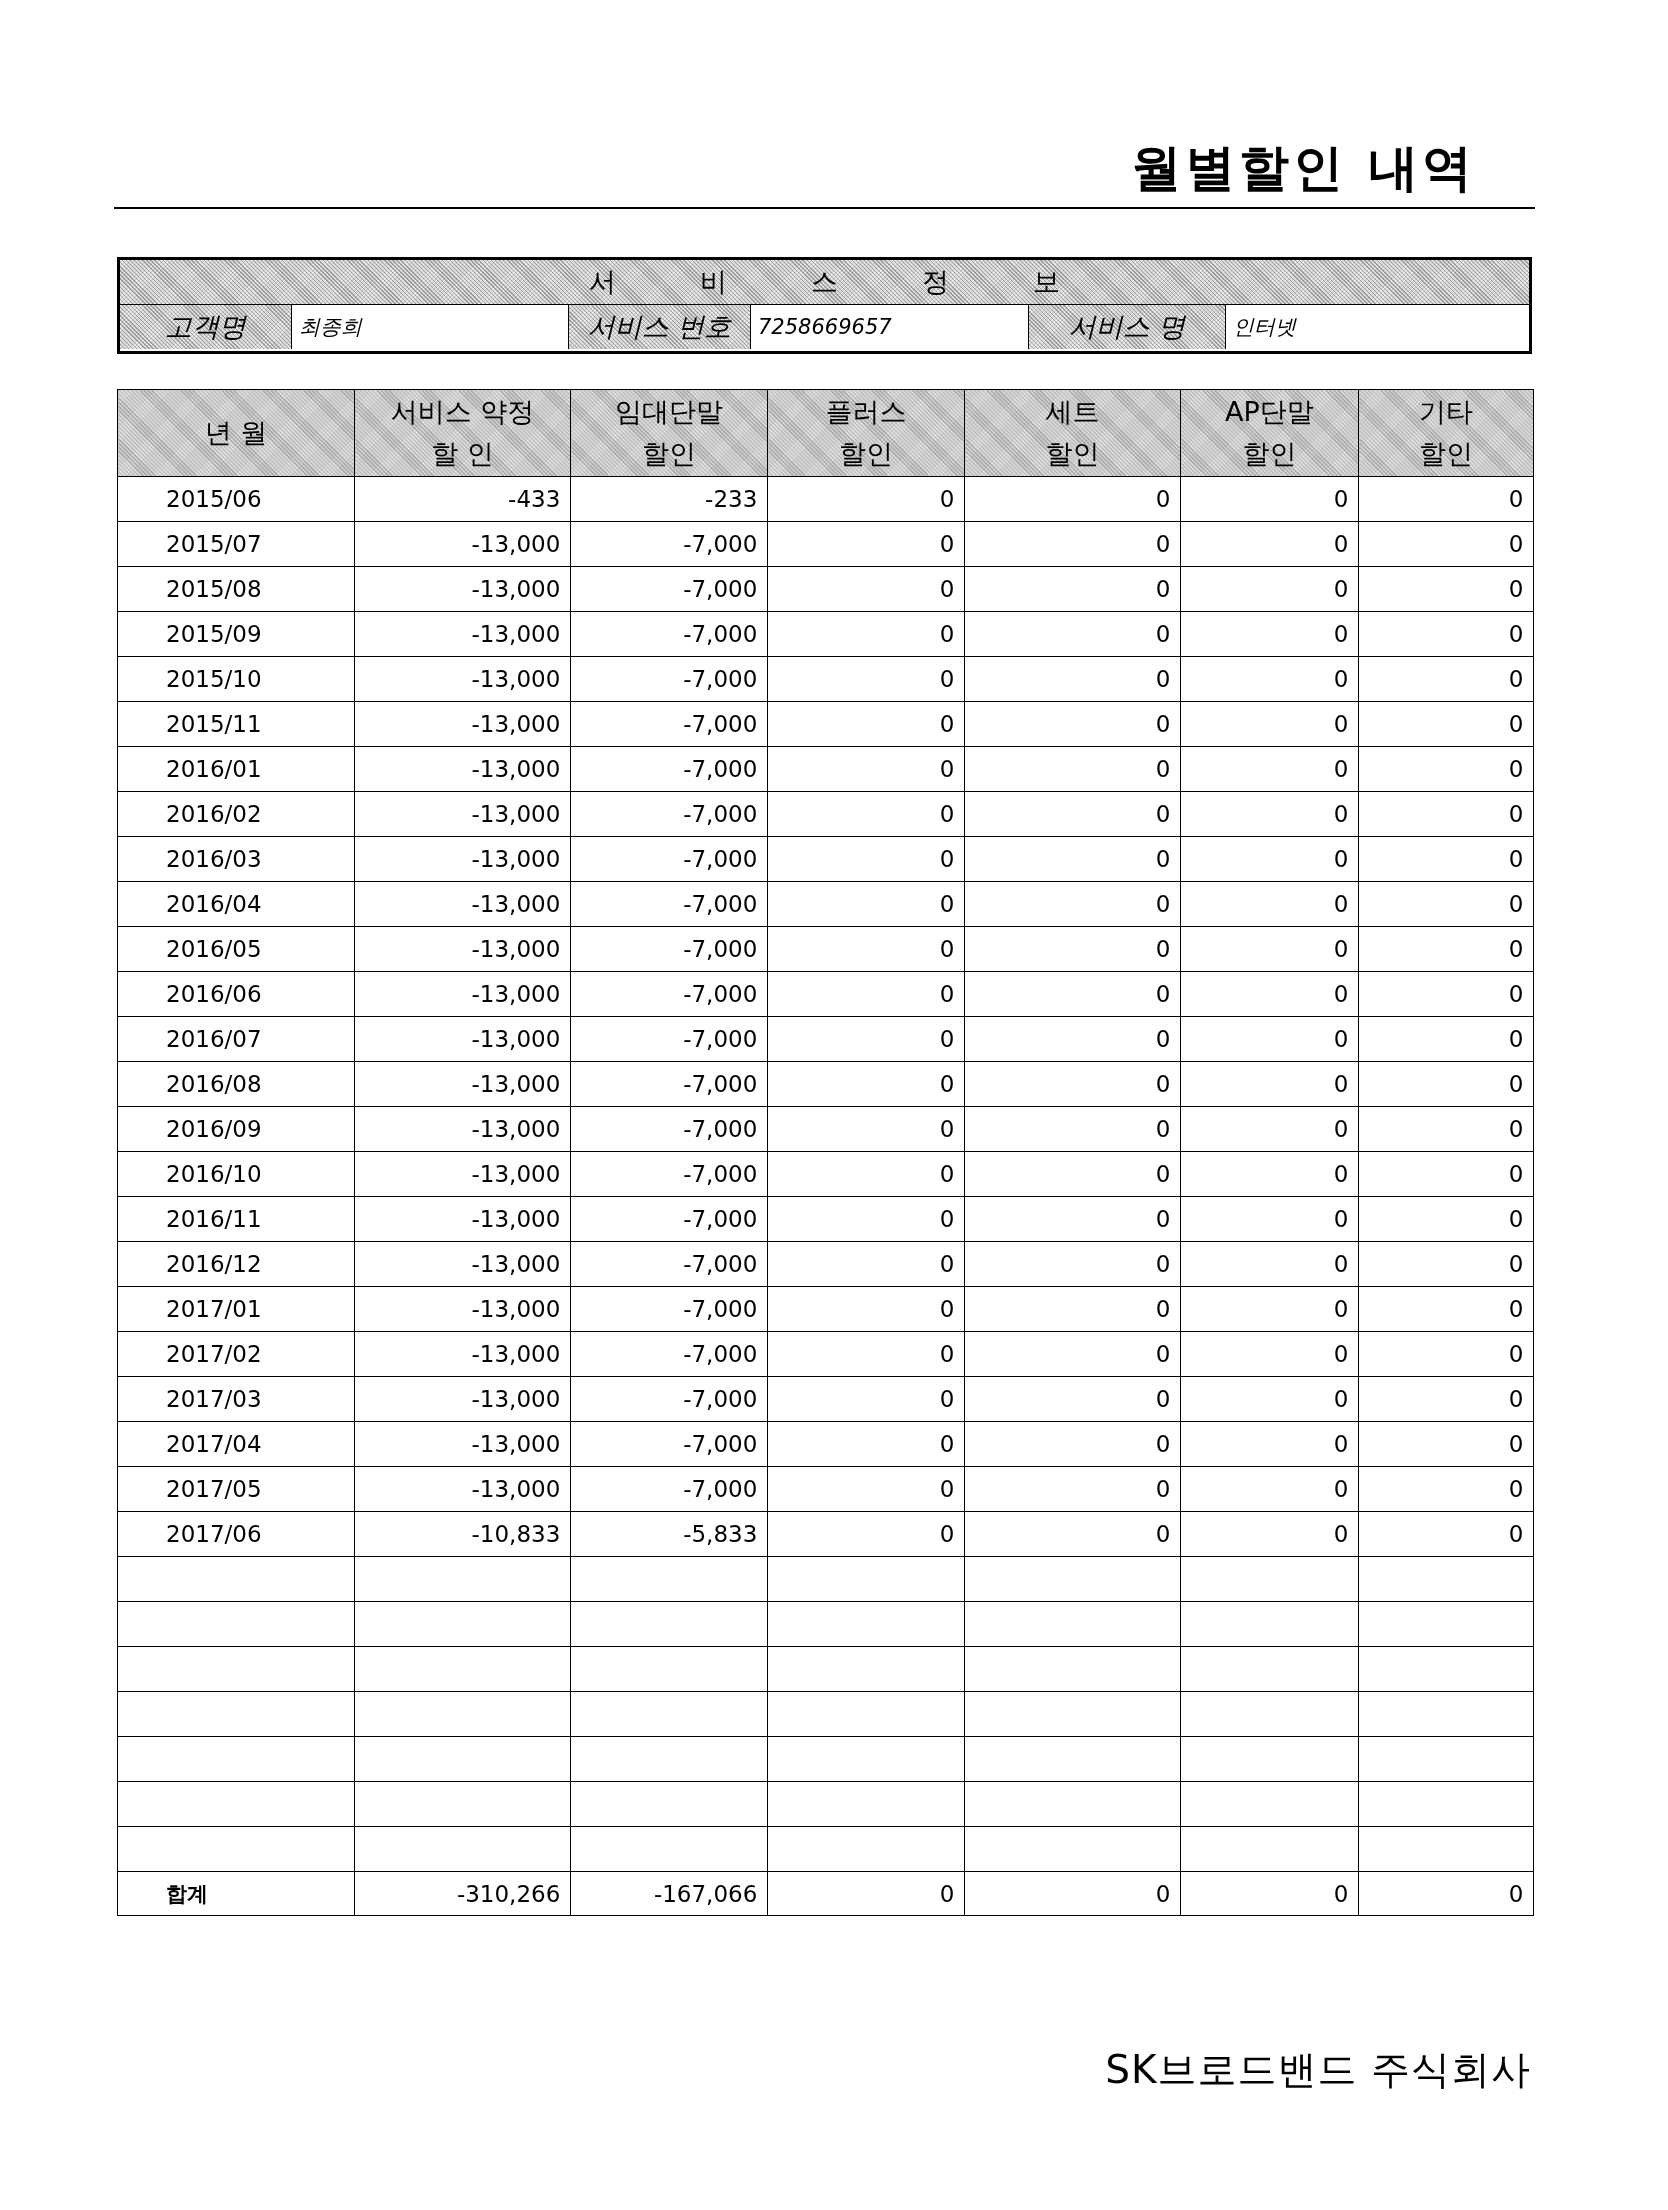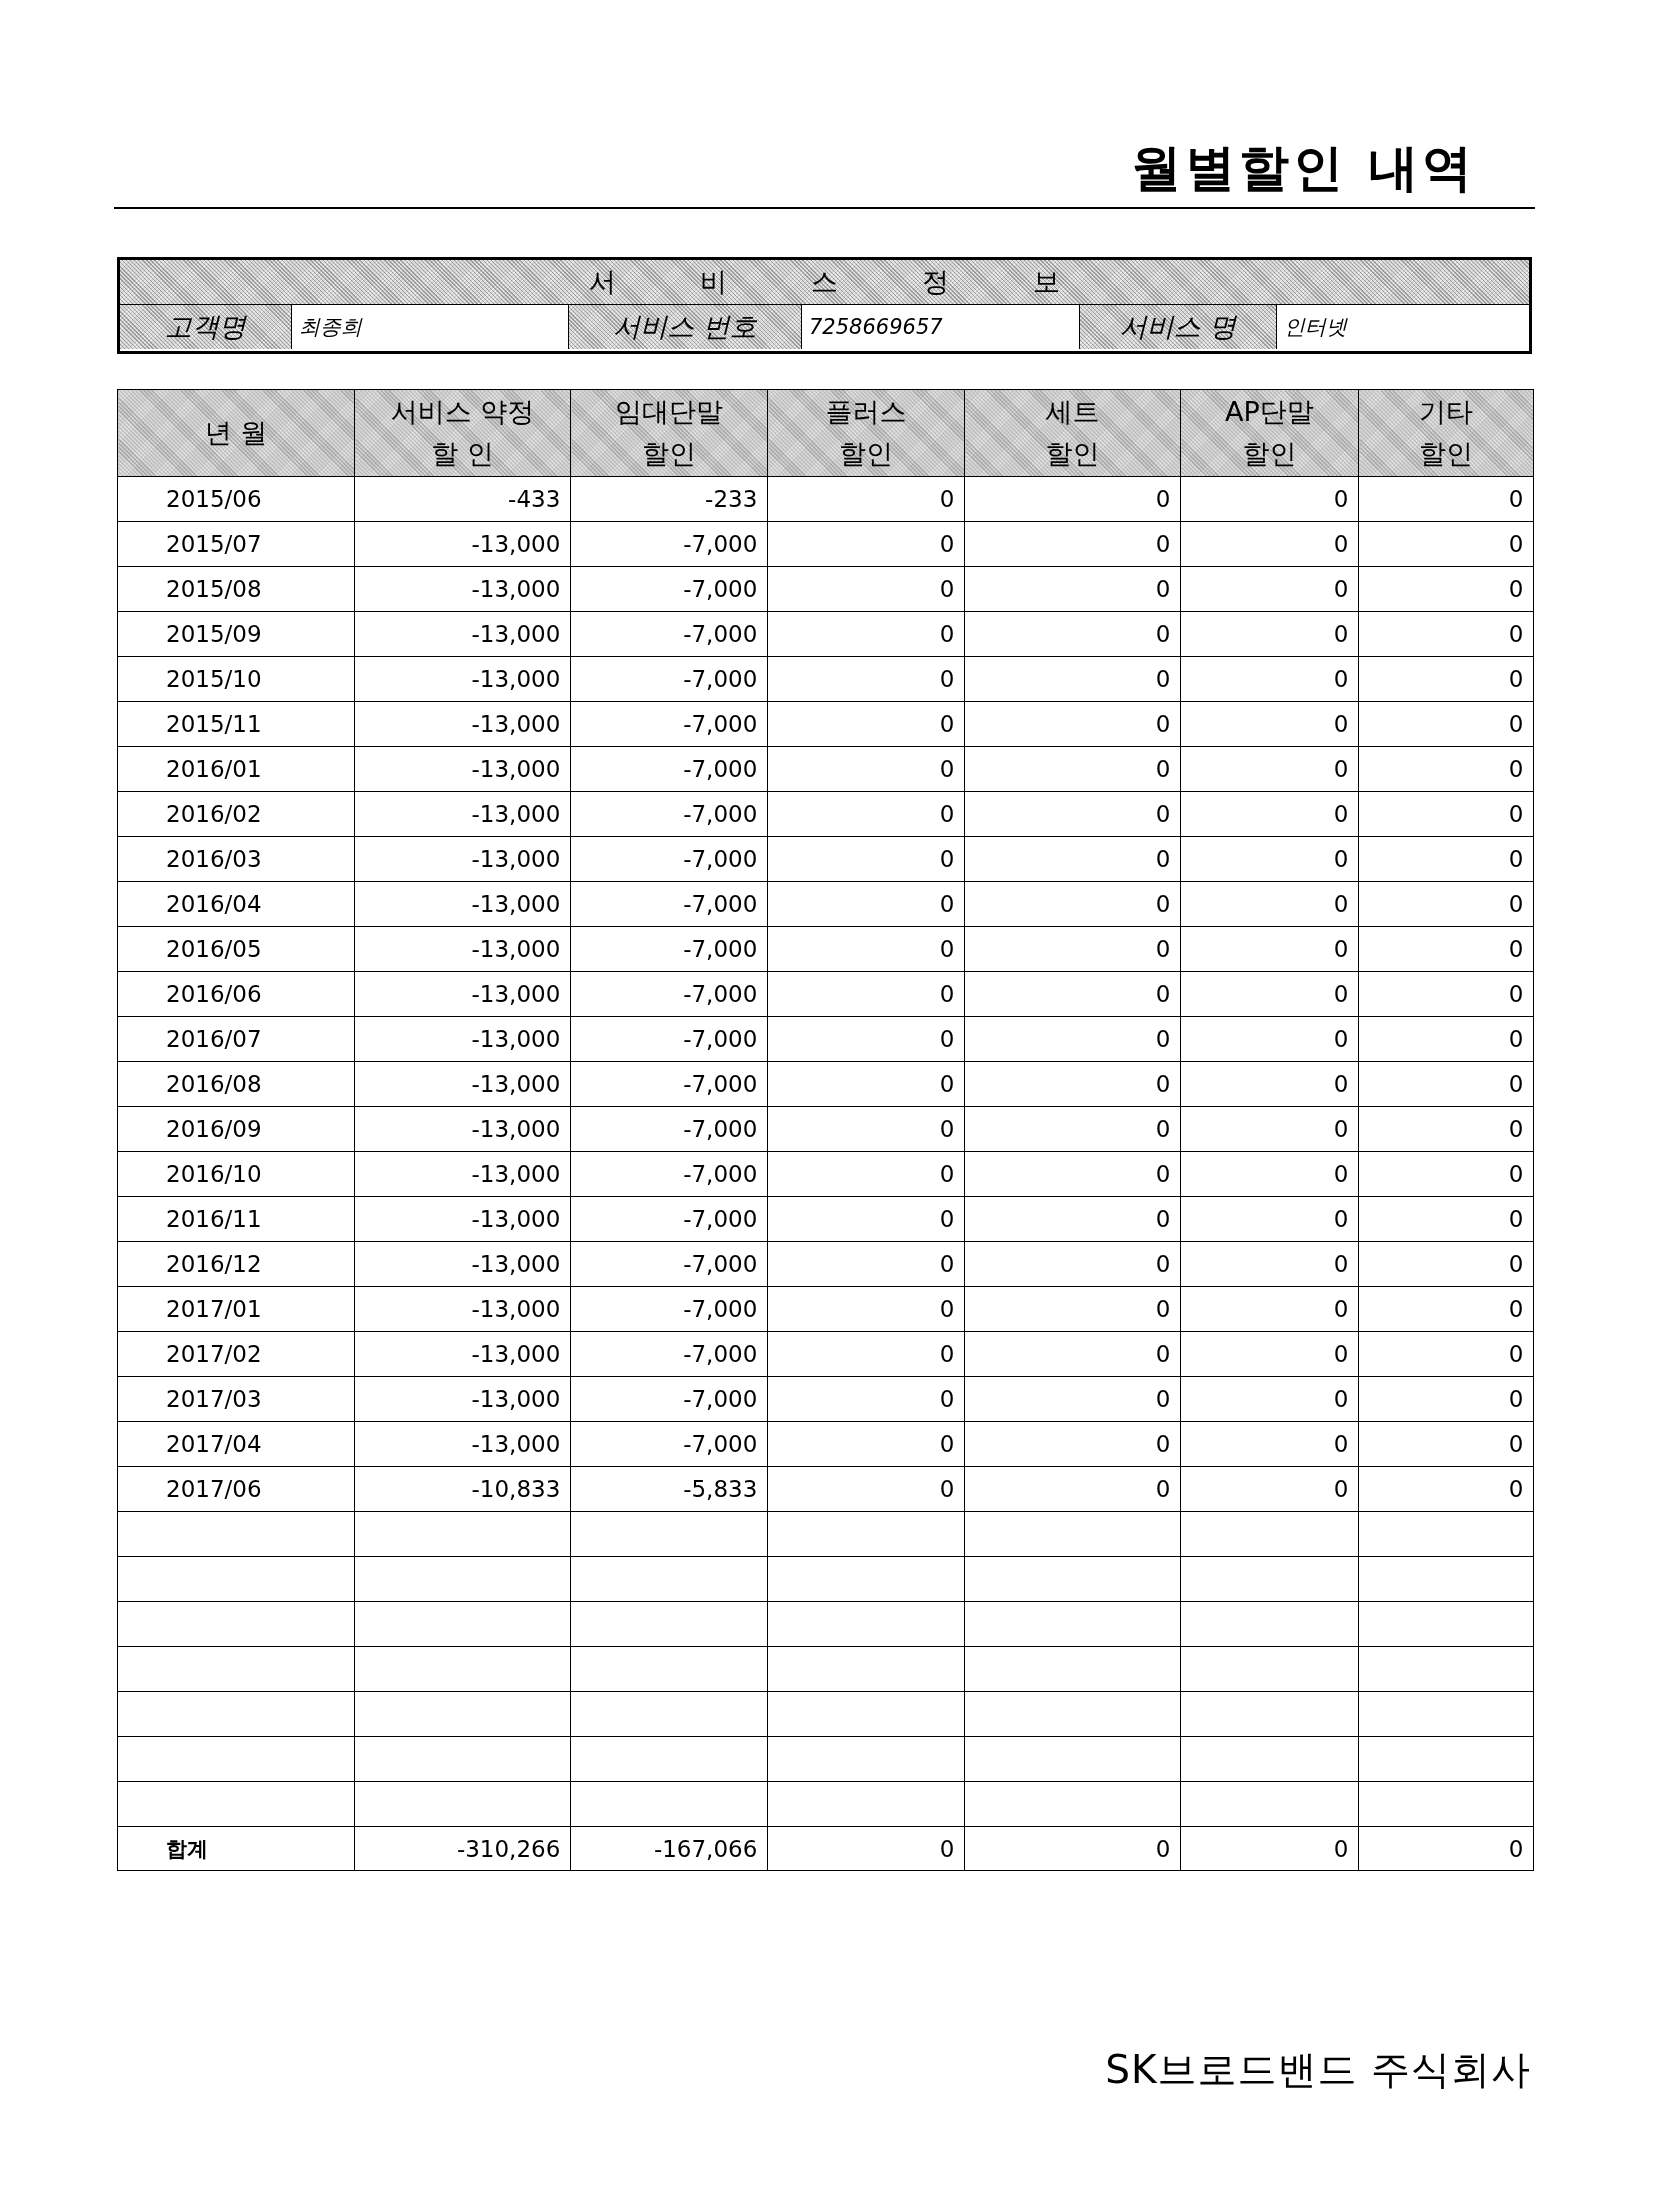"서비스 번호" div.lbl { width: 233px -> 182px }
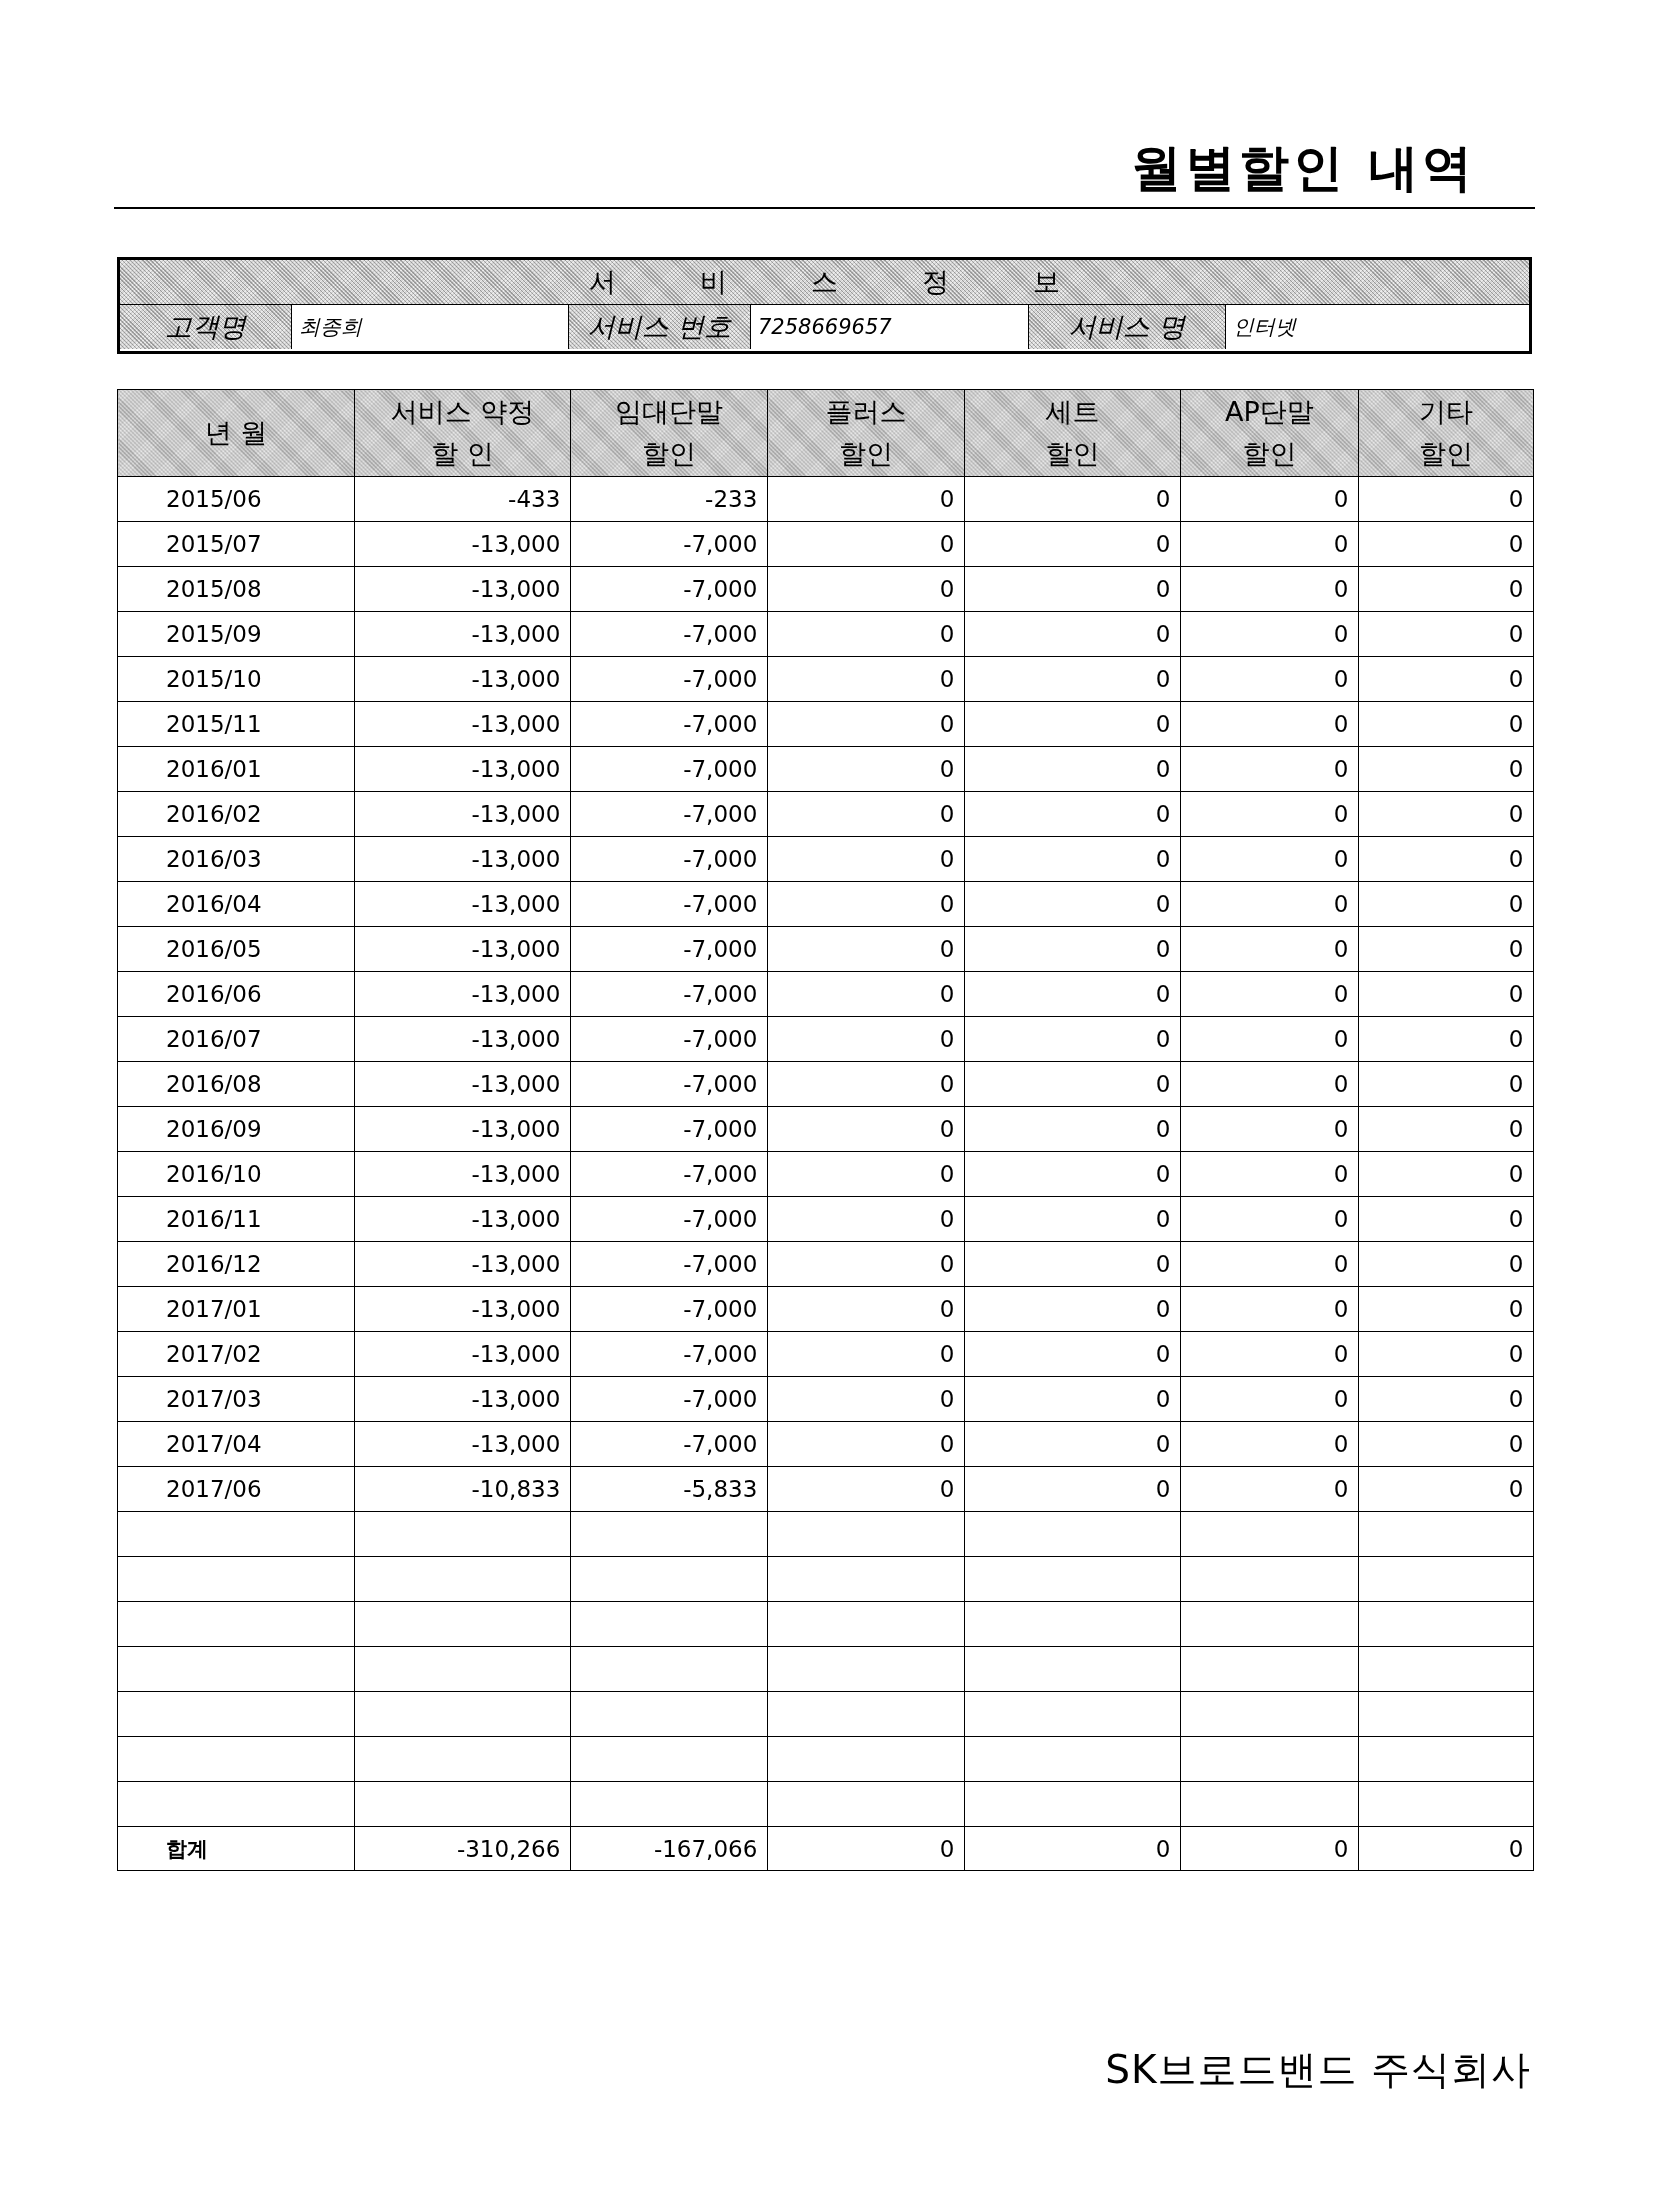"2017/05" tr { html: none -> <tr> <td>2017/05</td> <td>-13,000</td> <td>-7,000</td> <td>0</td> <td>0</td> <td>0</td> <td>0</td> </tr> }
